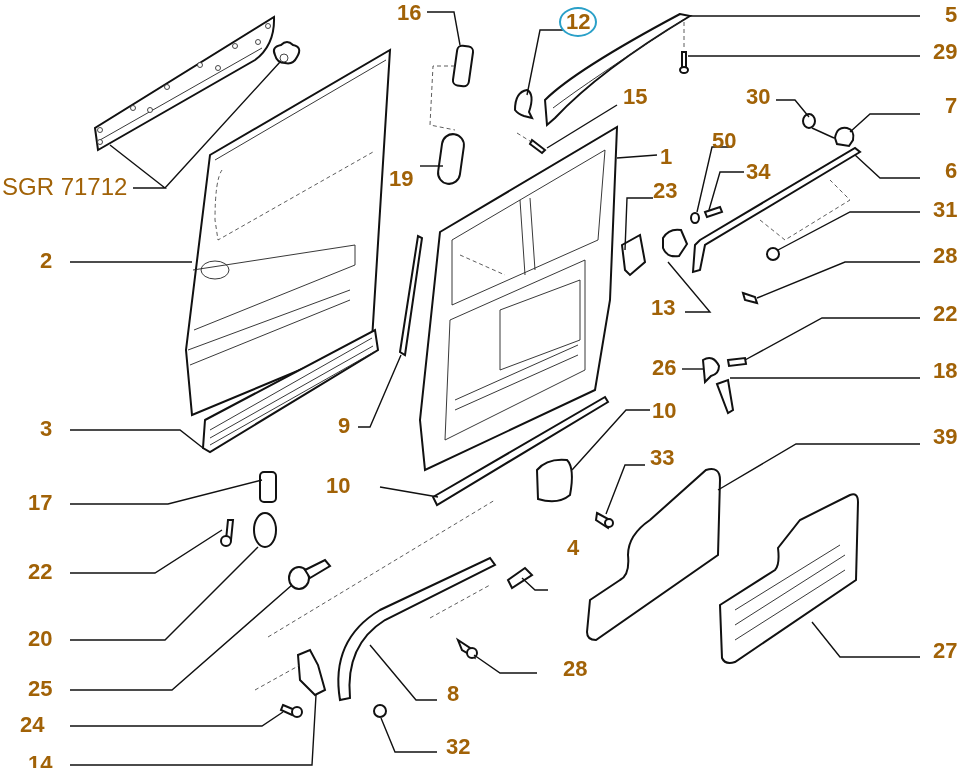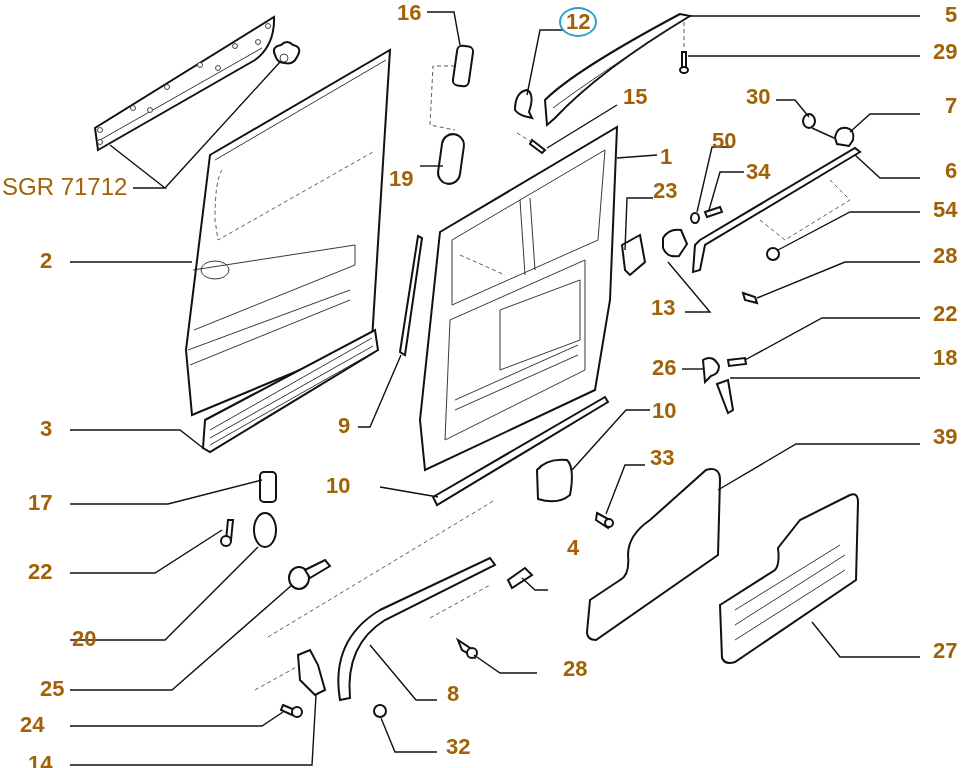"54" div.lbl { text: 54 -> 31 }
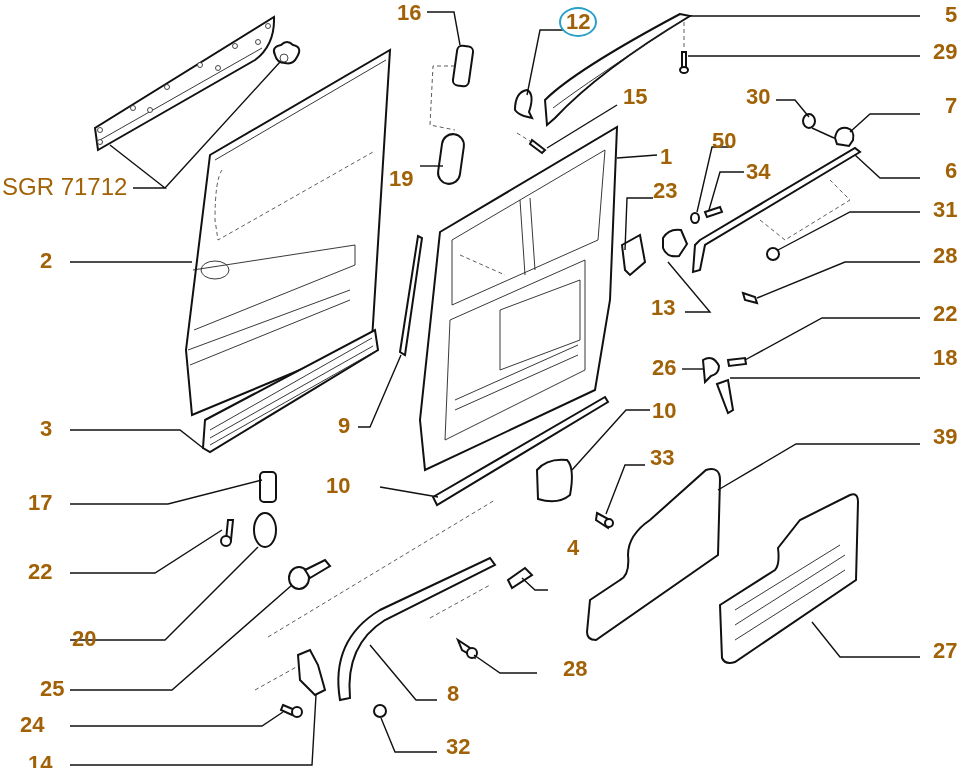"18" div.lbl { top: 347px -> 360px }
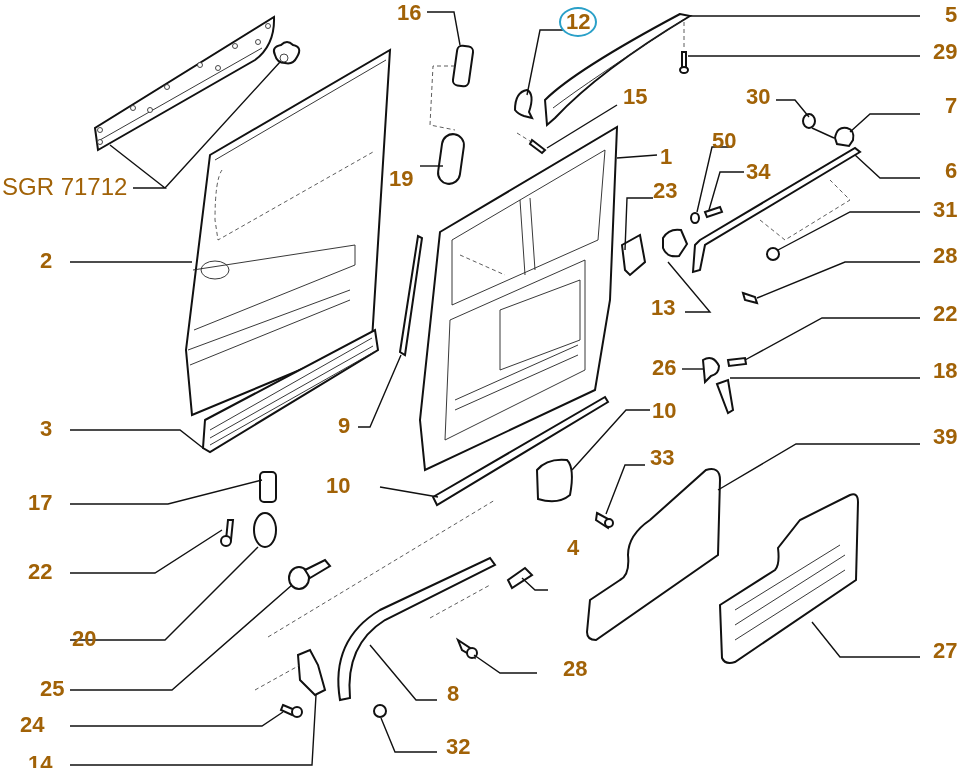"20" div.lbl { margin-left: 44px -> none }
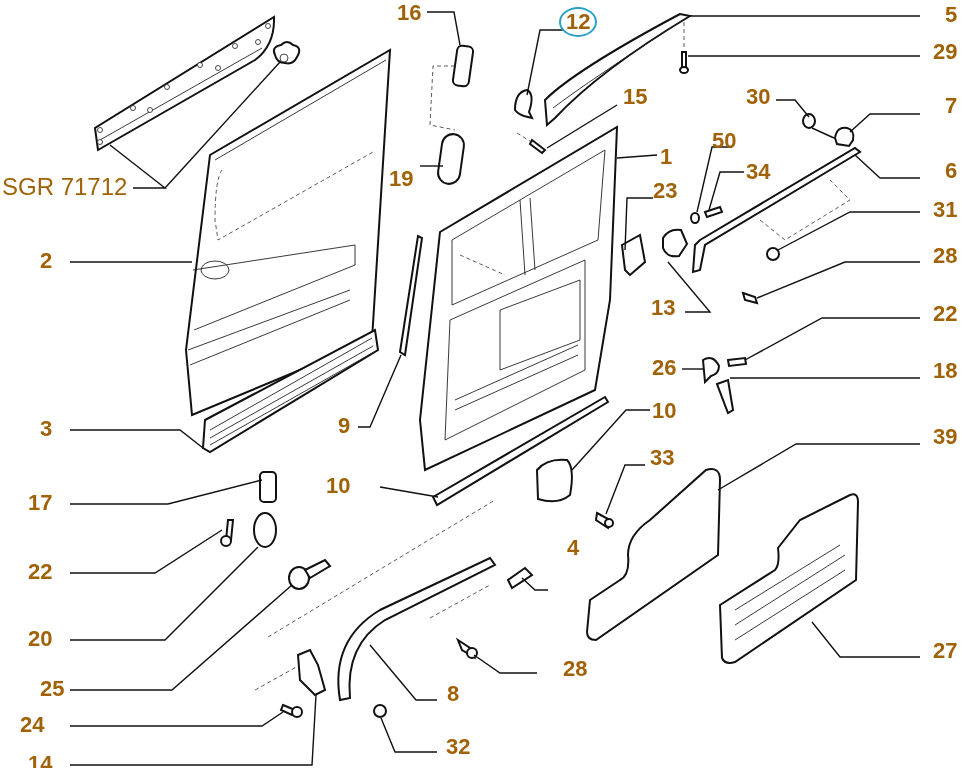"25" div.lbl { margin-left: 12px -> none }
